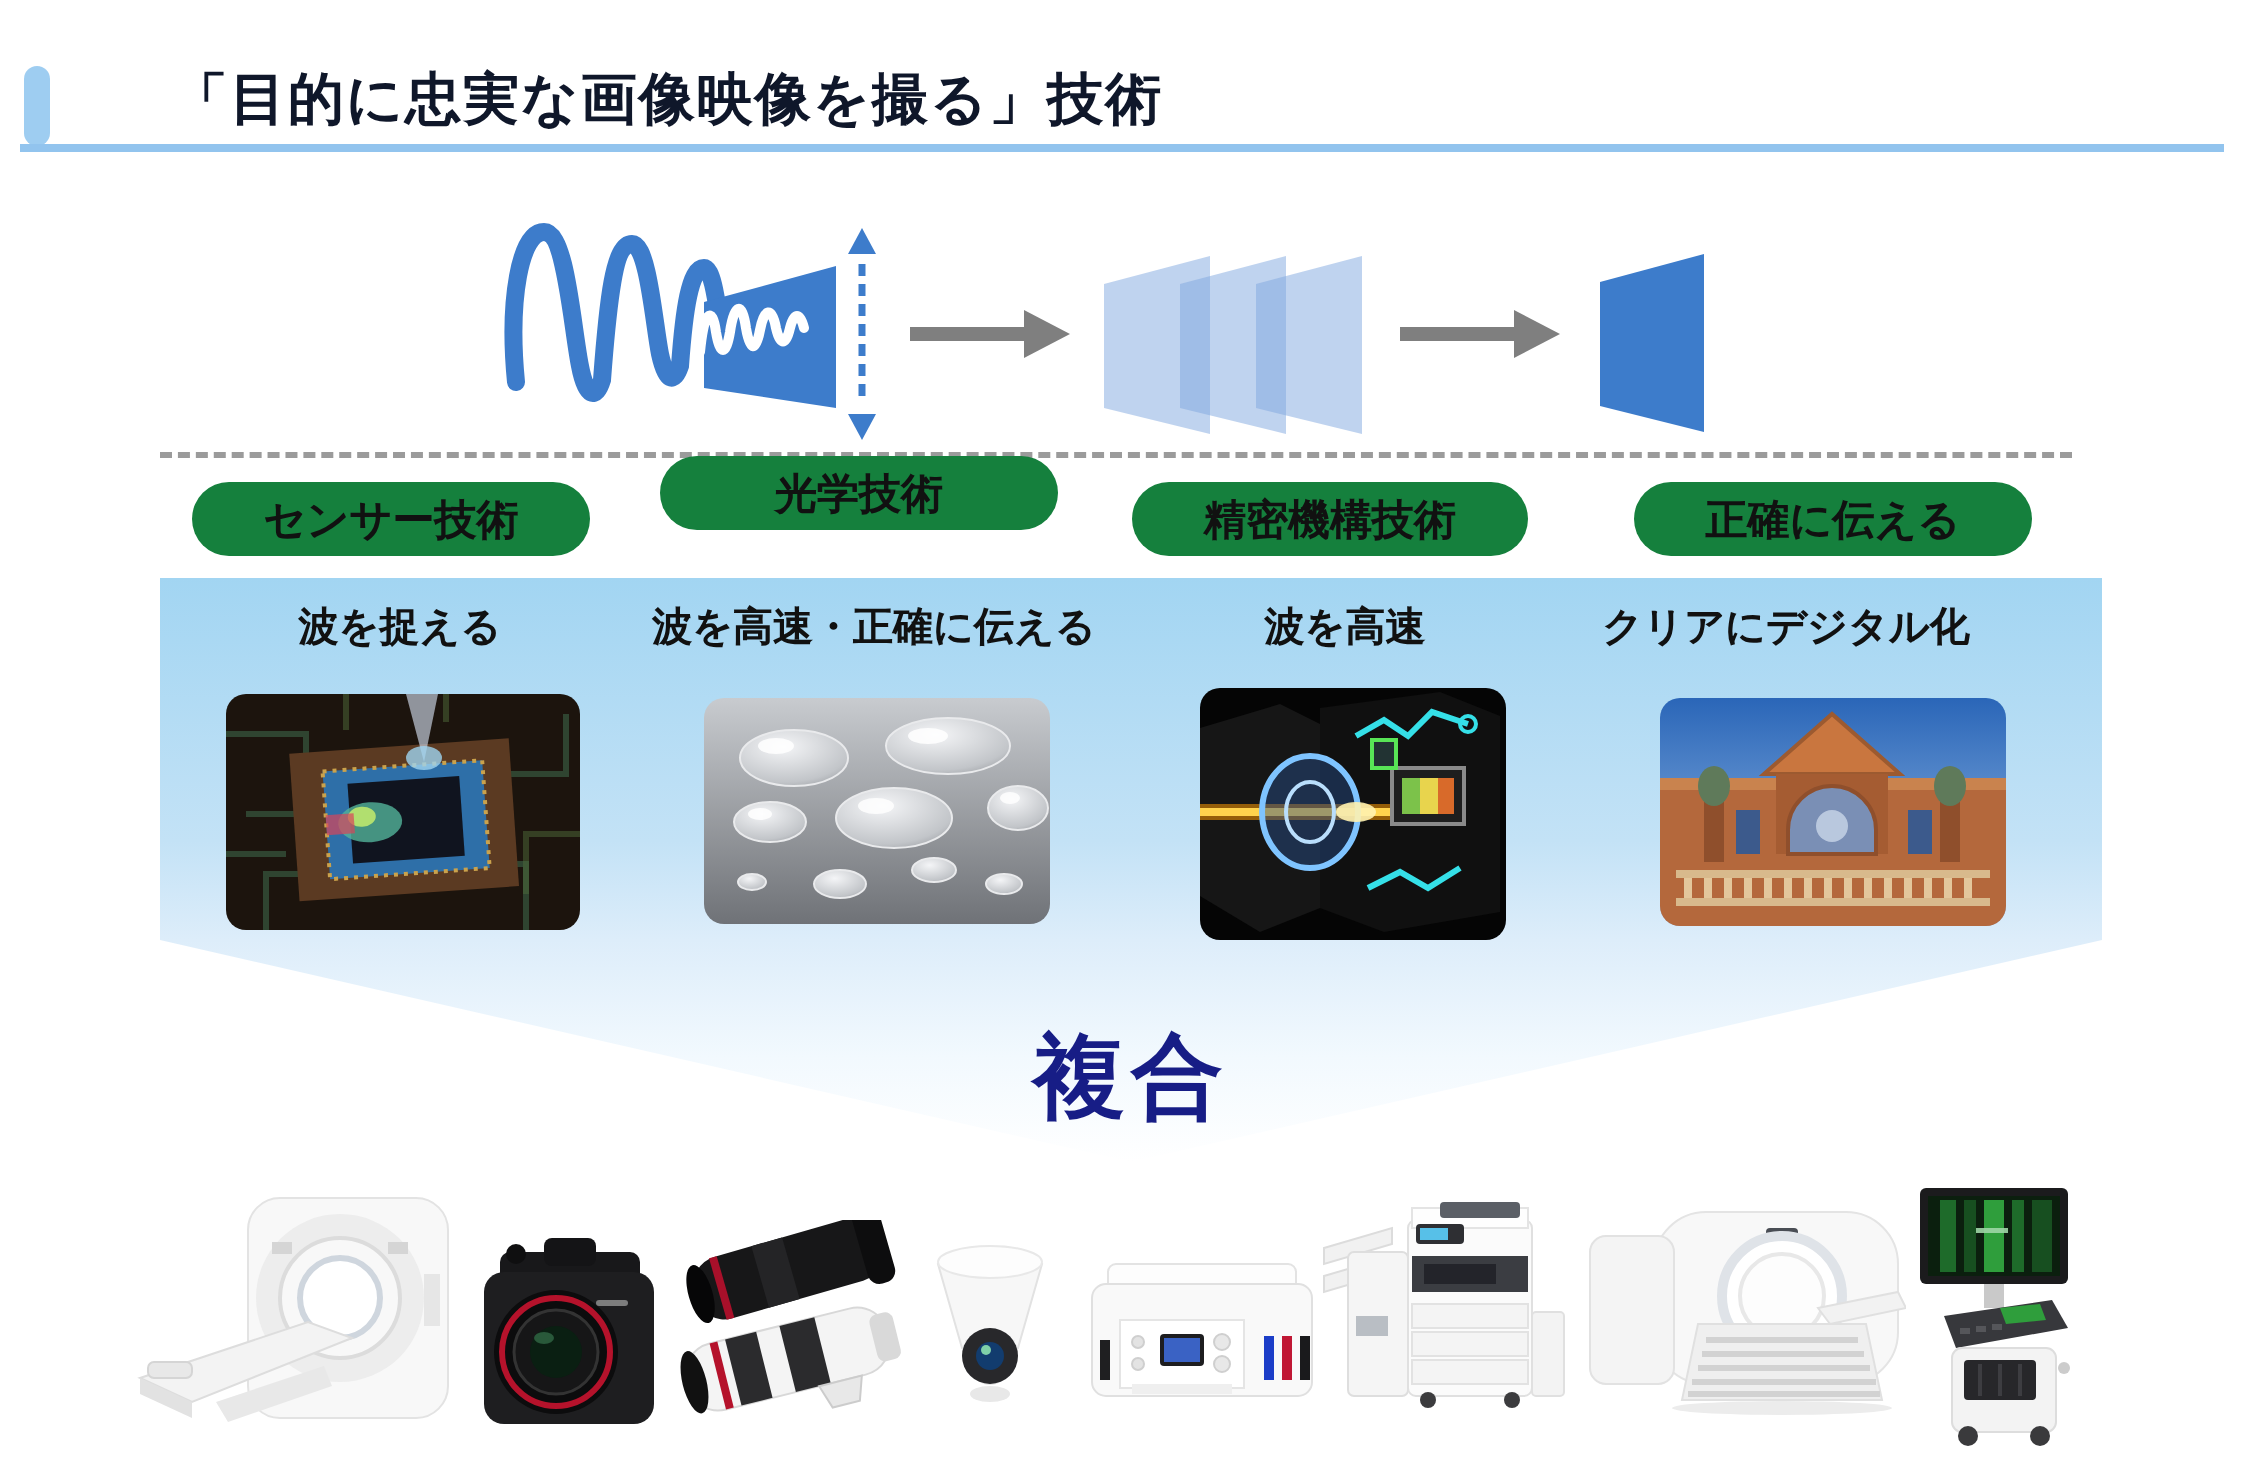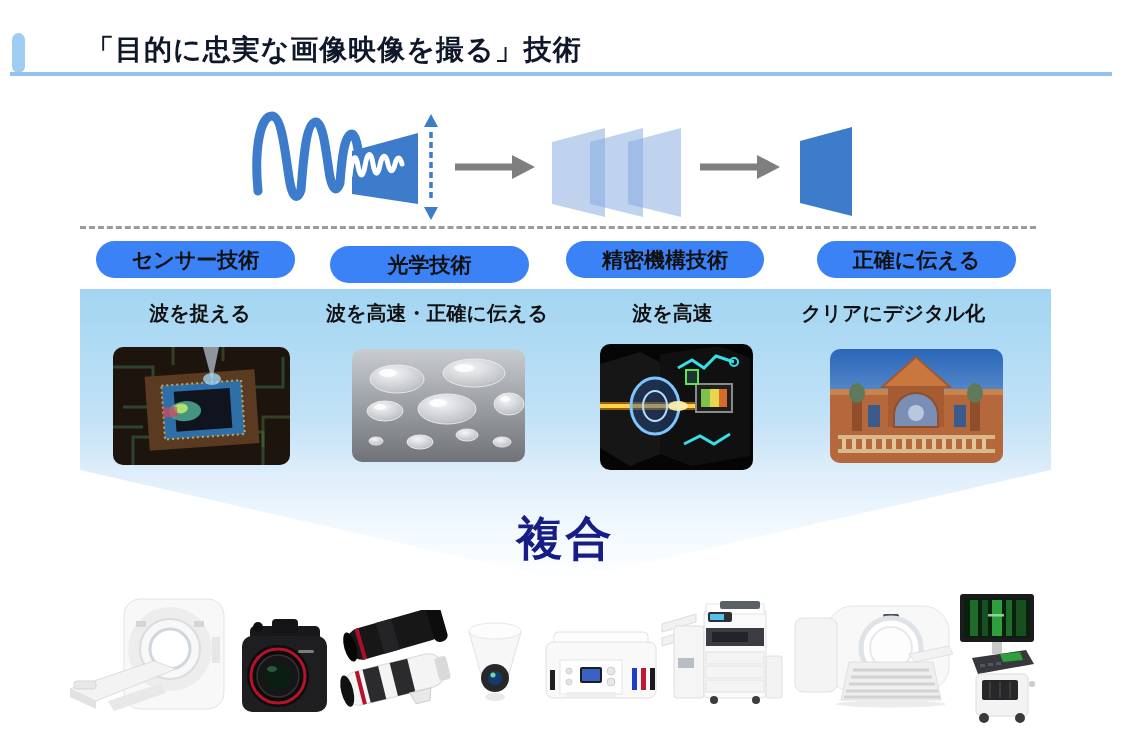"センサー技術" .pill { background: #3b82f6 -> #15803d }
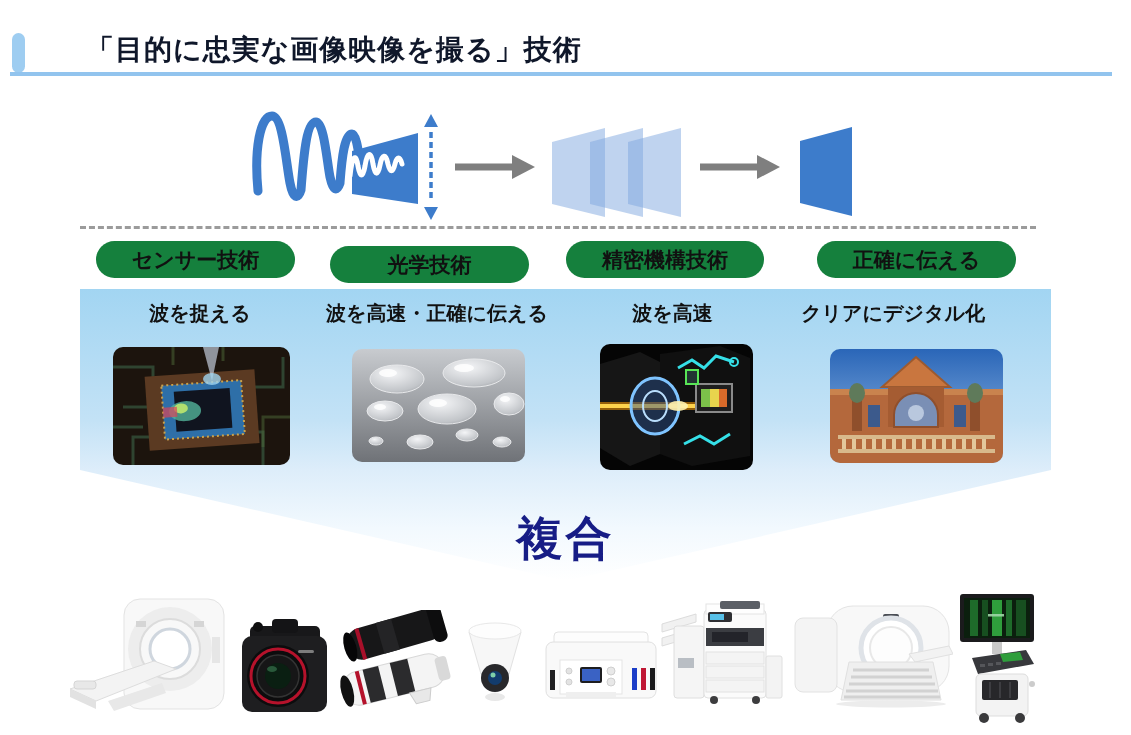"光学技術" .pill2 { top: 246px -> 228px }
